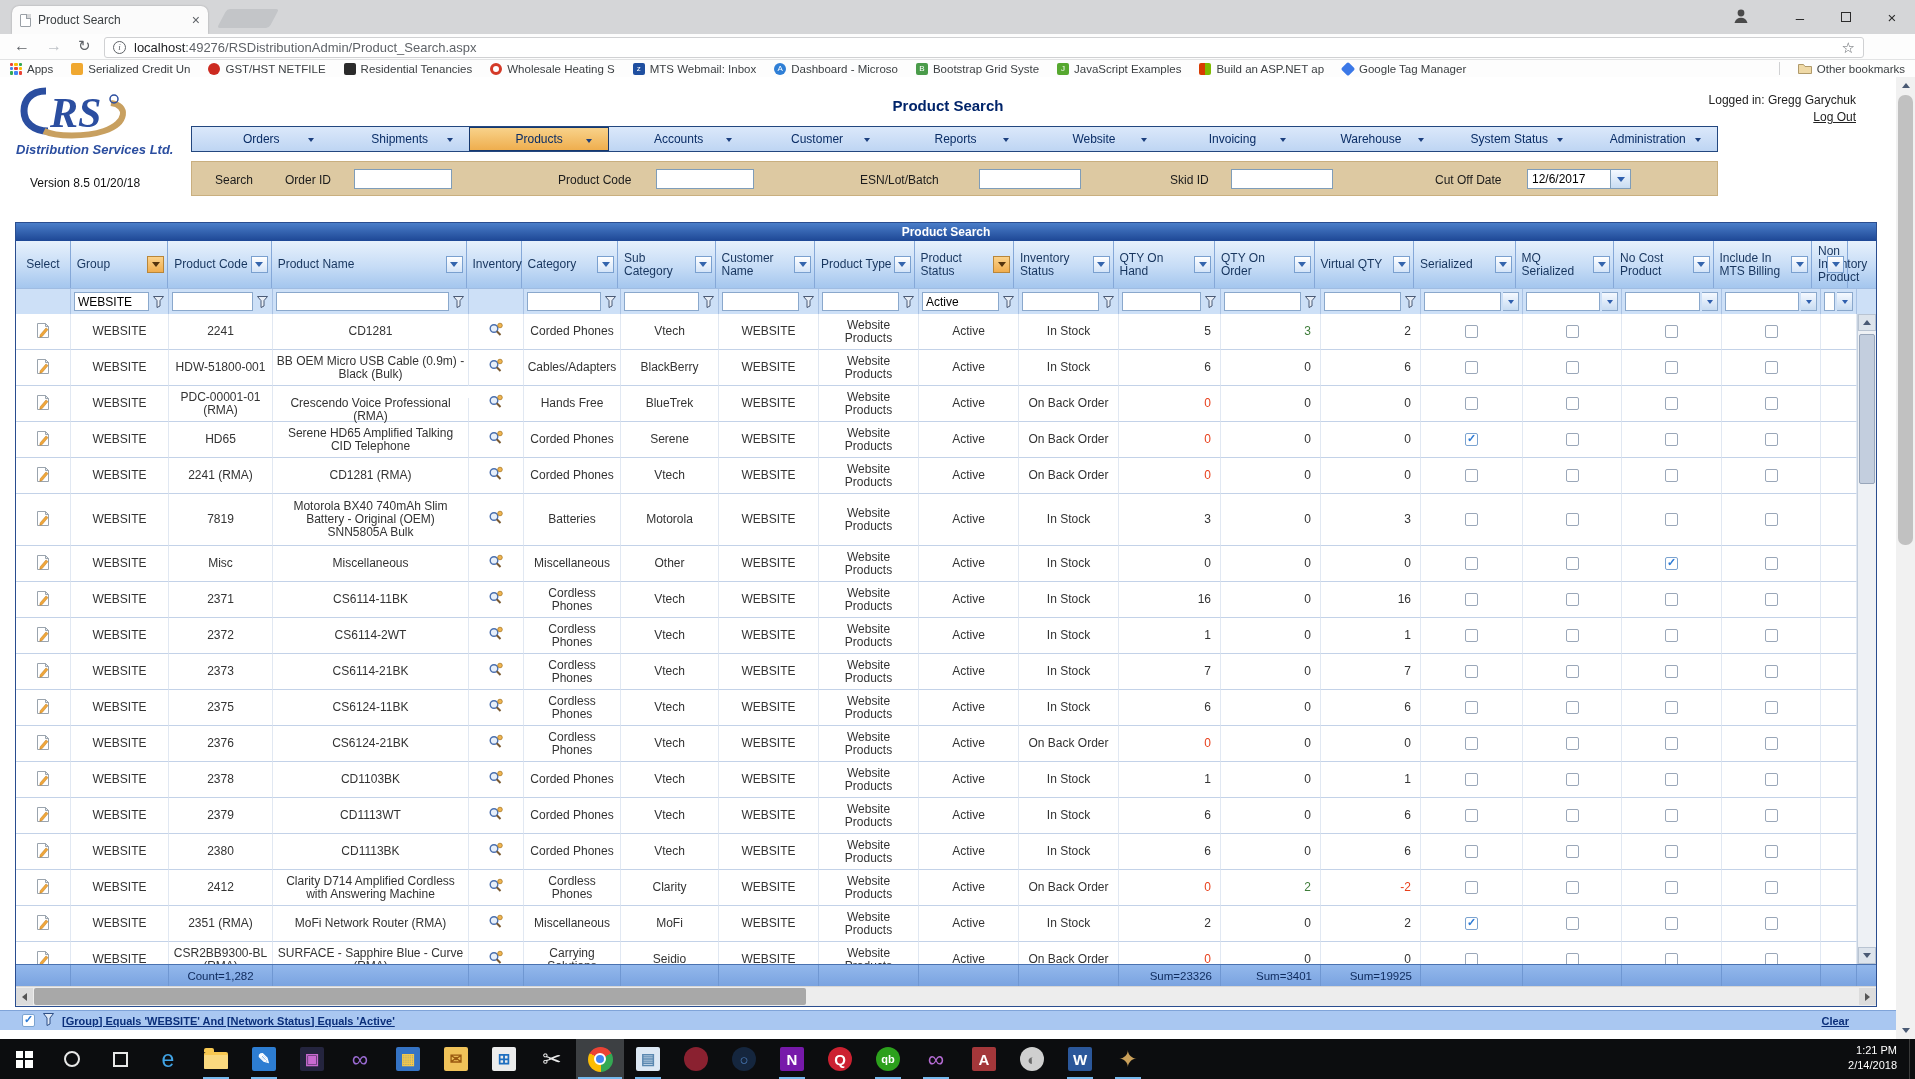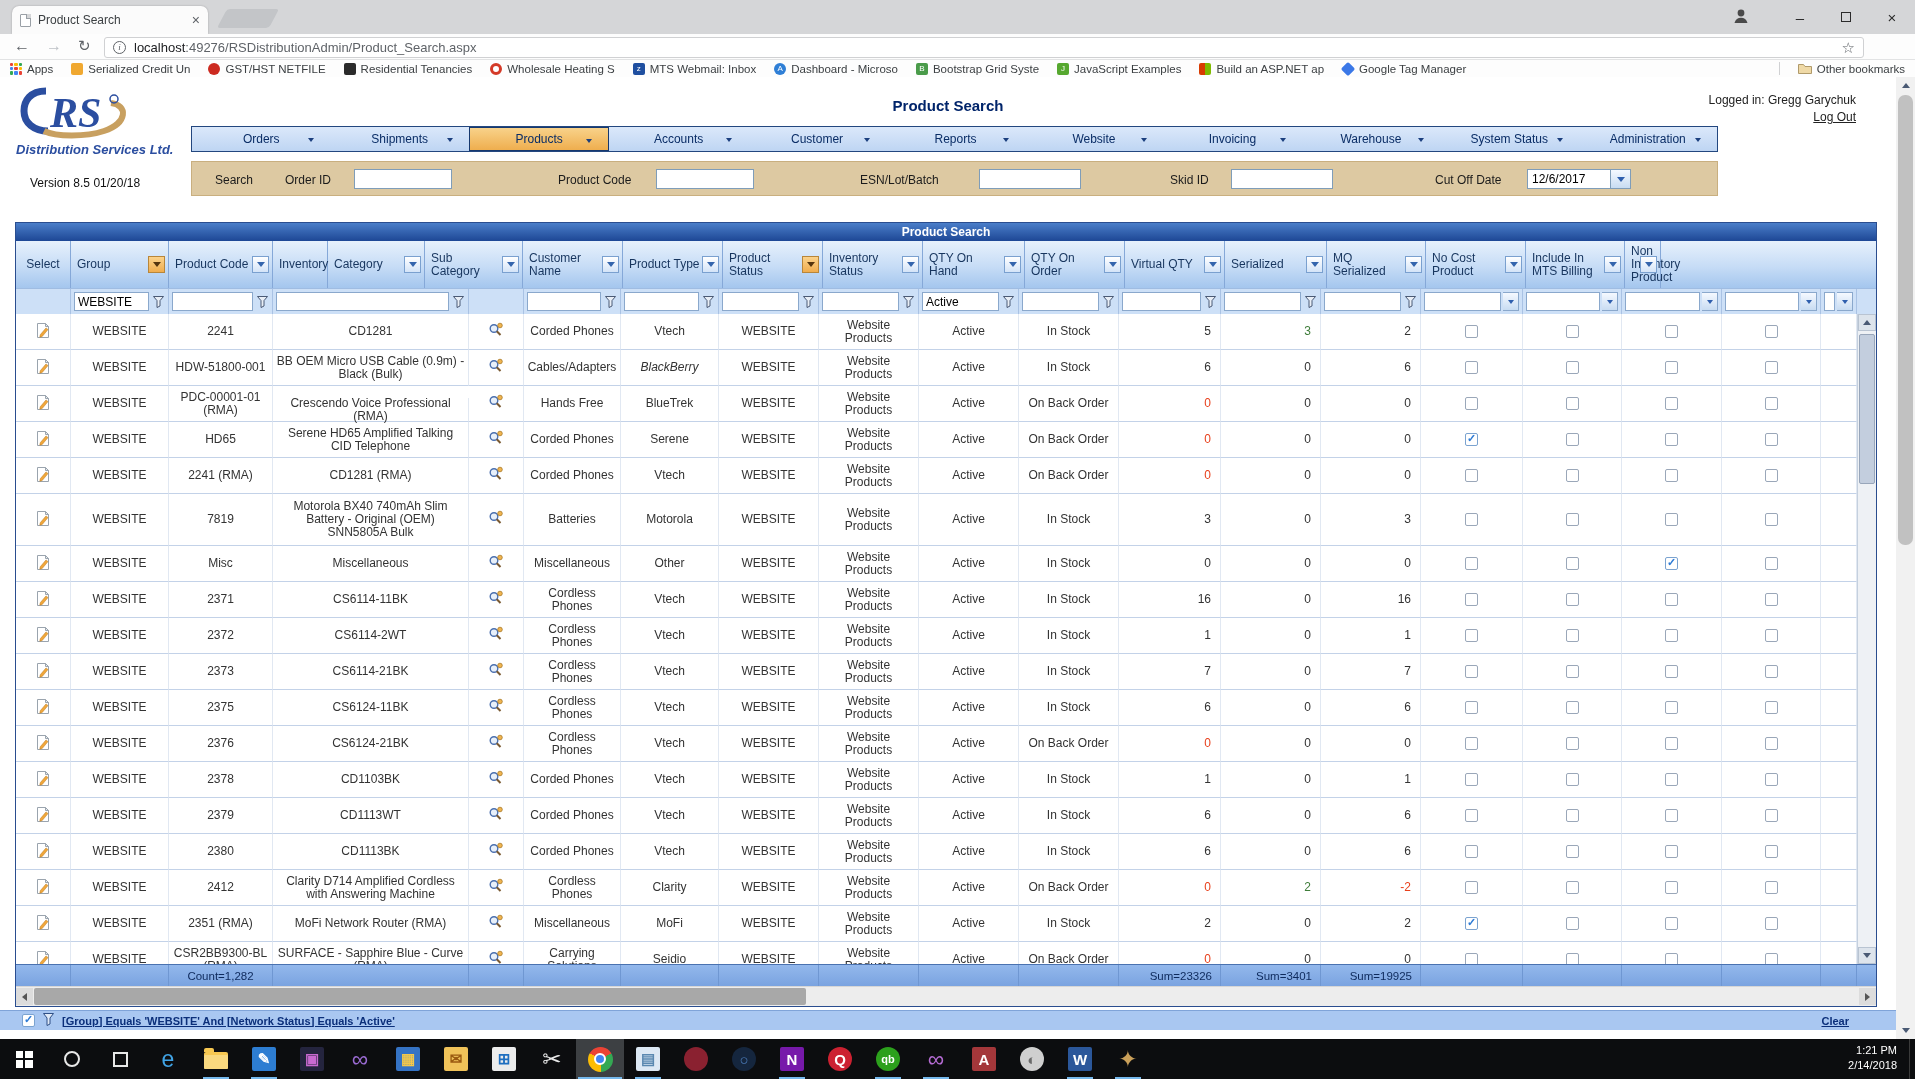"Product Name" div.hcell { html: none -> <div> <span>Product Name</span> <span> <i></i> </span> </div> }
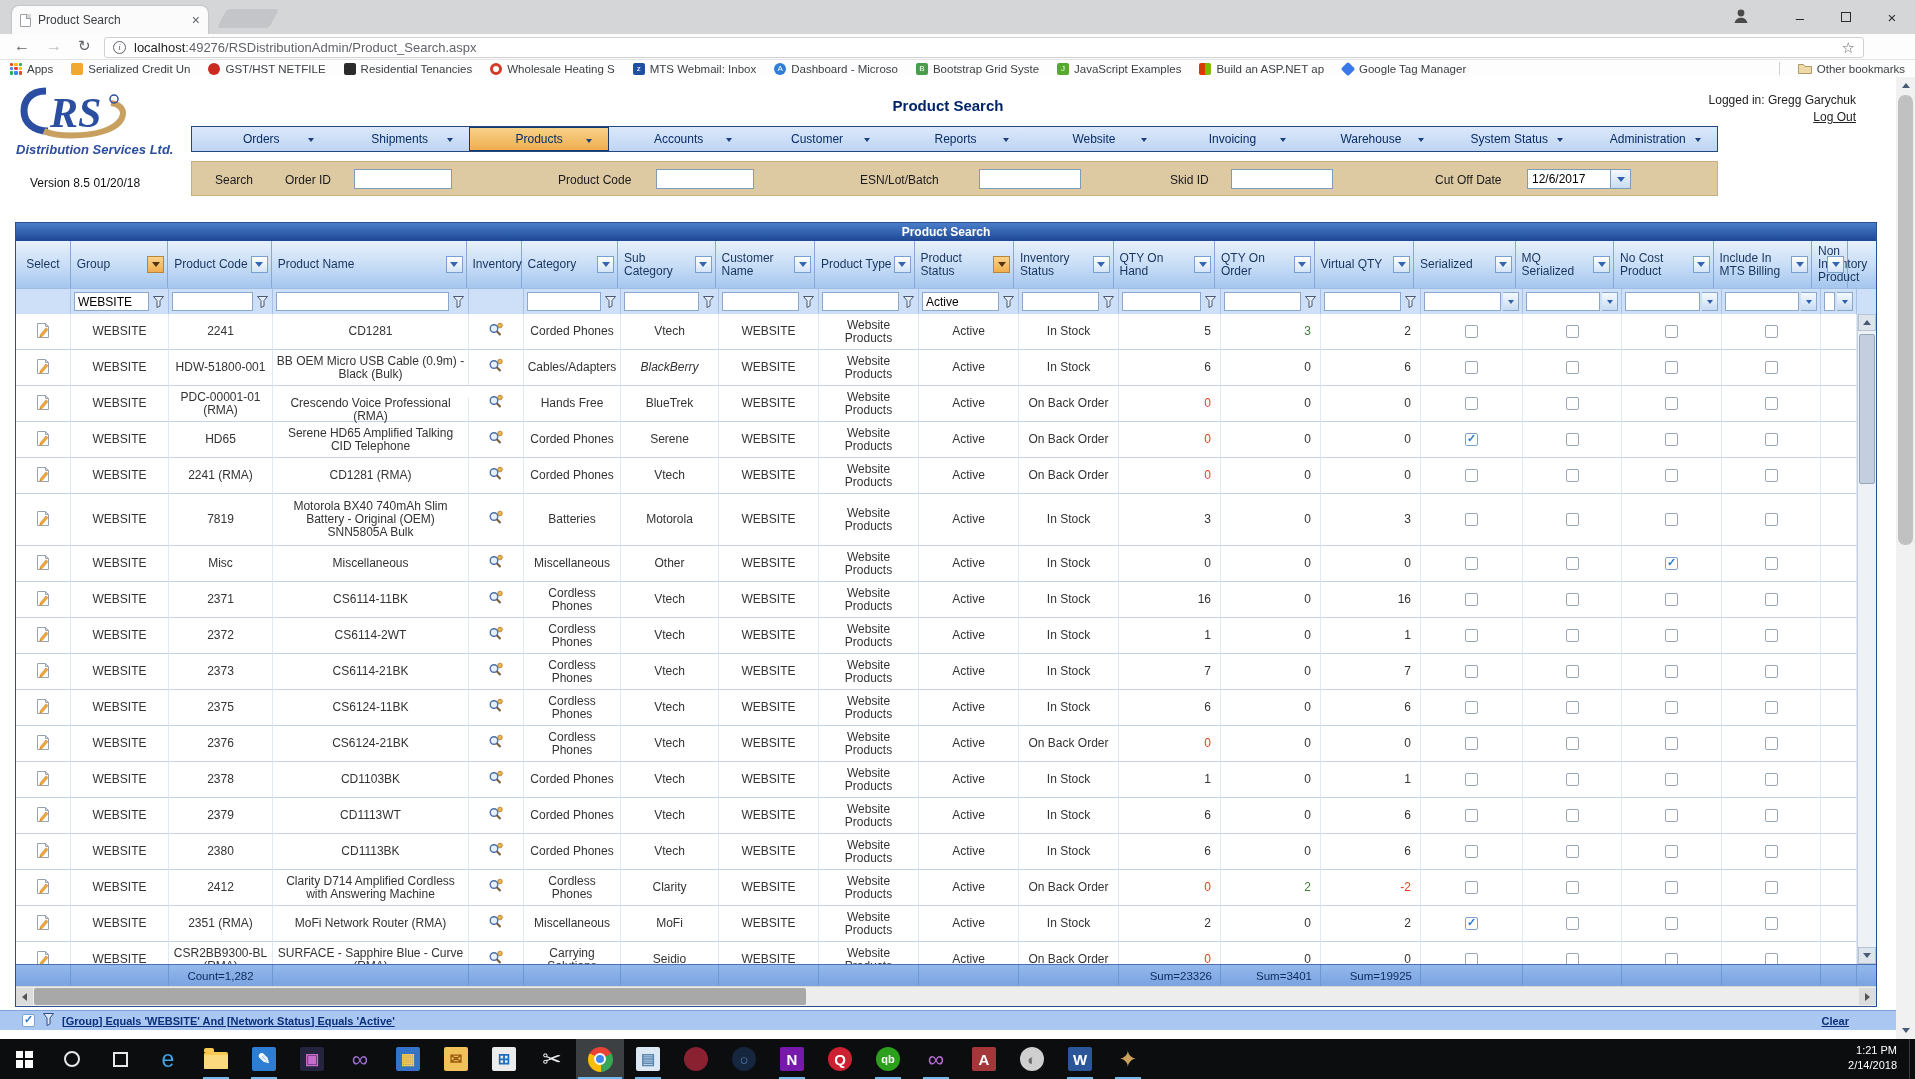"BlackBerry" div.gcell { font-style: italic -> none }
